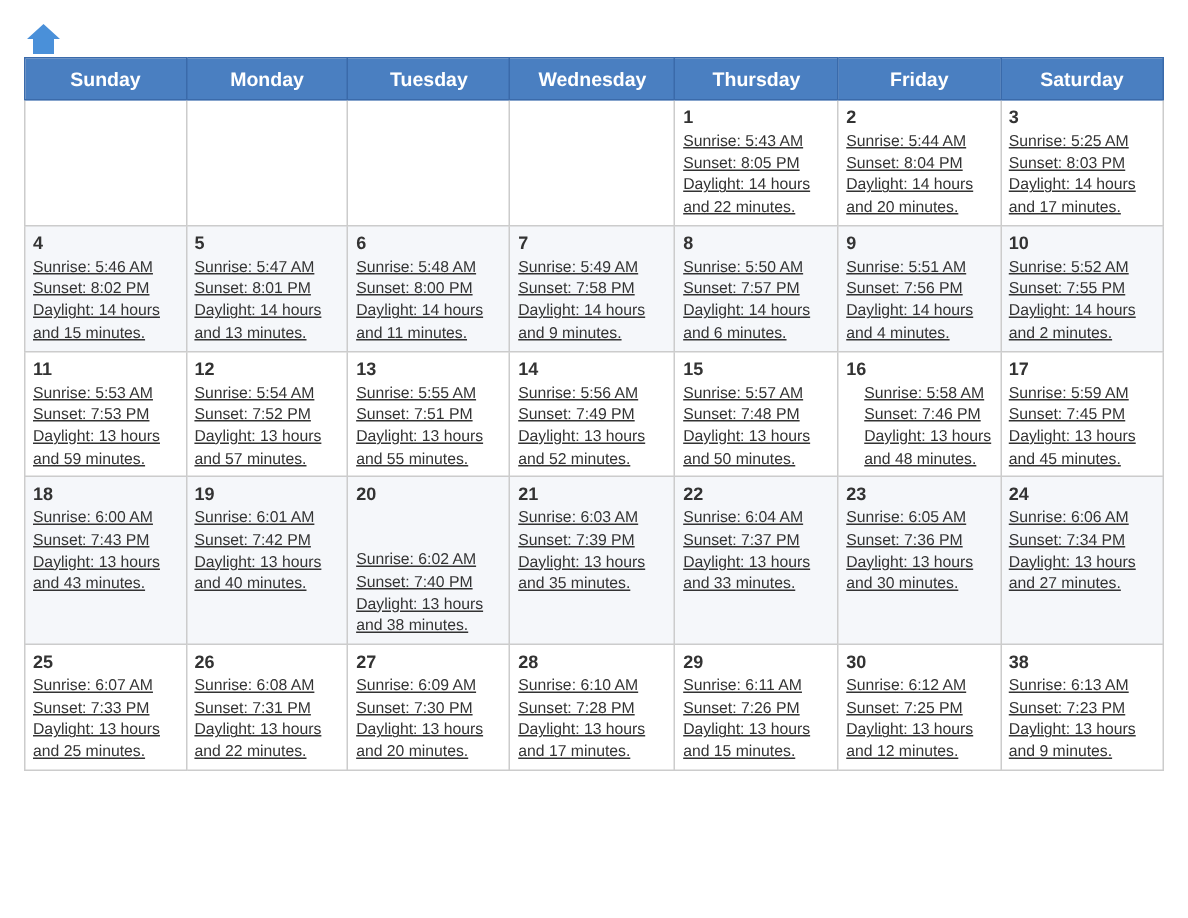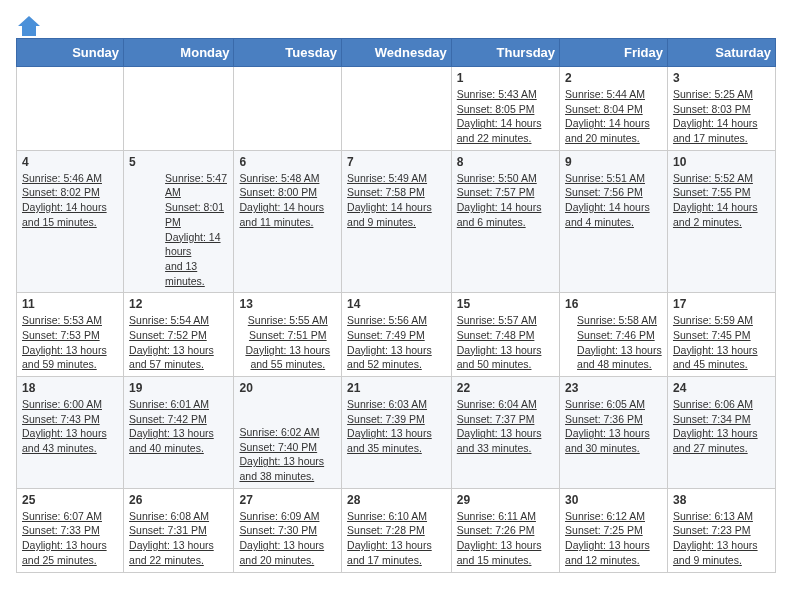"Sunday" .calendar-table thead tr th { text-align: right -> center }
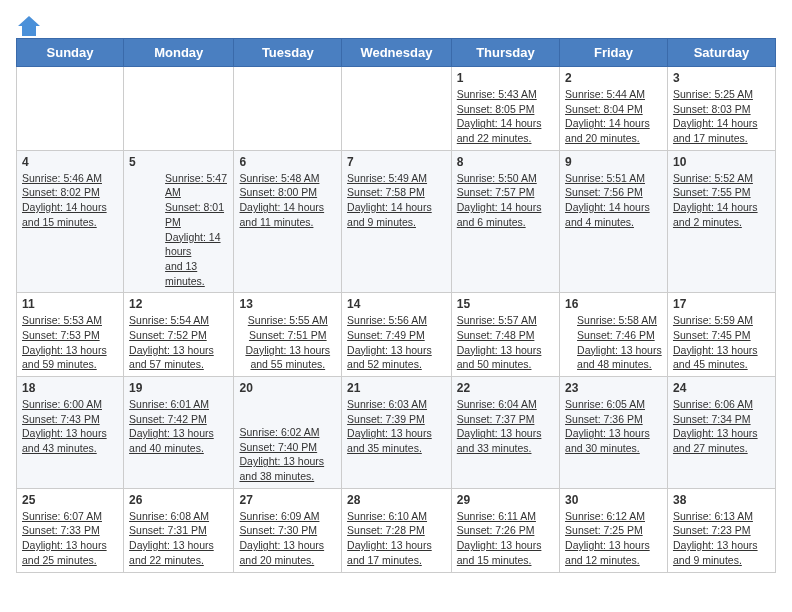"Sunrise: 5:47 AM" div.day-info { margin-left: 36px -> none }
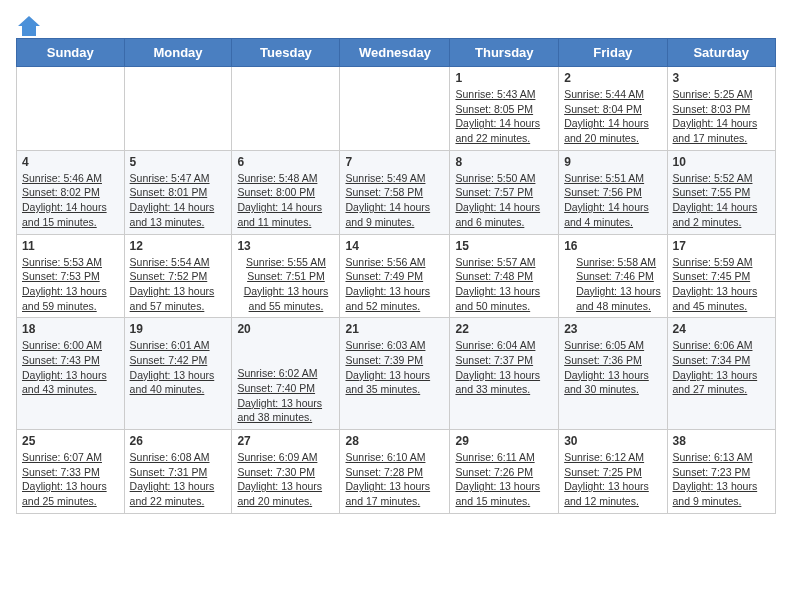"Sunrise: 5:55 AM" div.day-info { text-align: center -> none }
